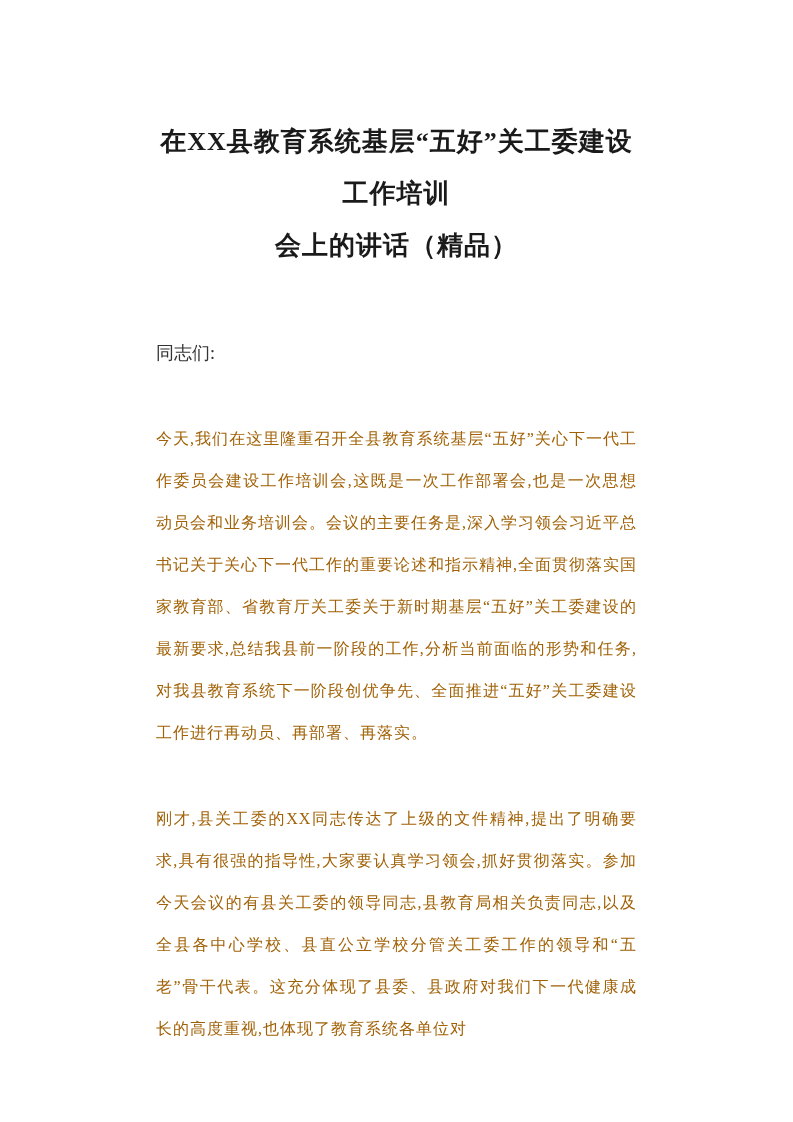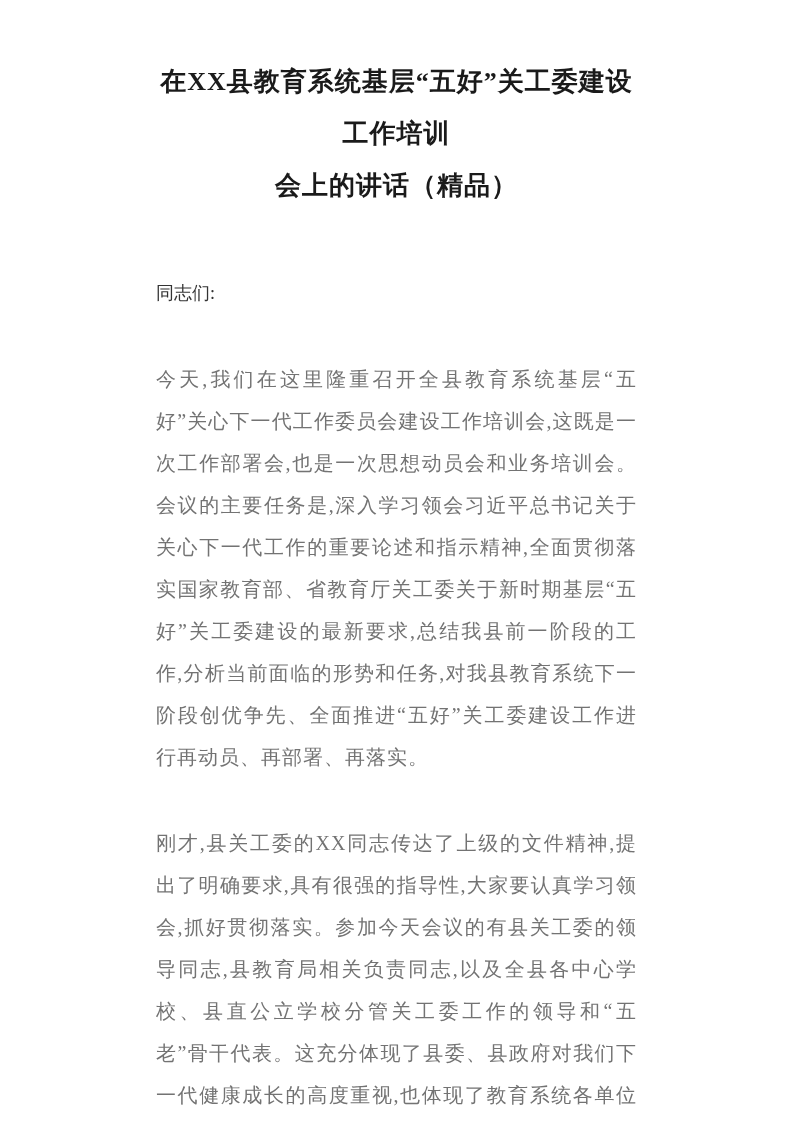"在XX县教育系统基层“五好”关工委建设工作培训" .page { padding: 56px 118px 0 118px -> 116px 118px 0 118px }
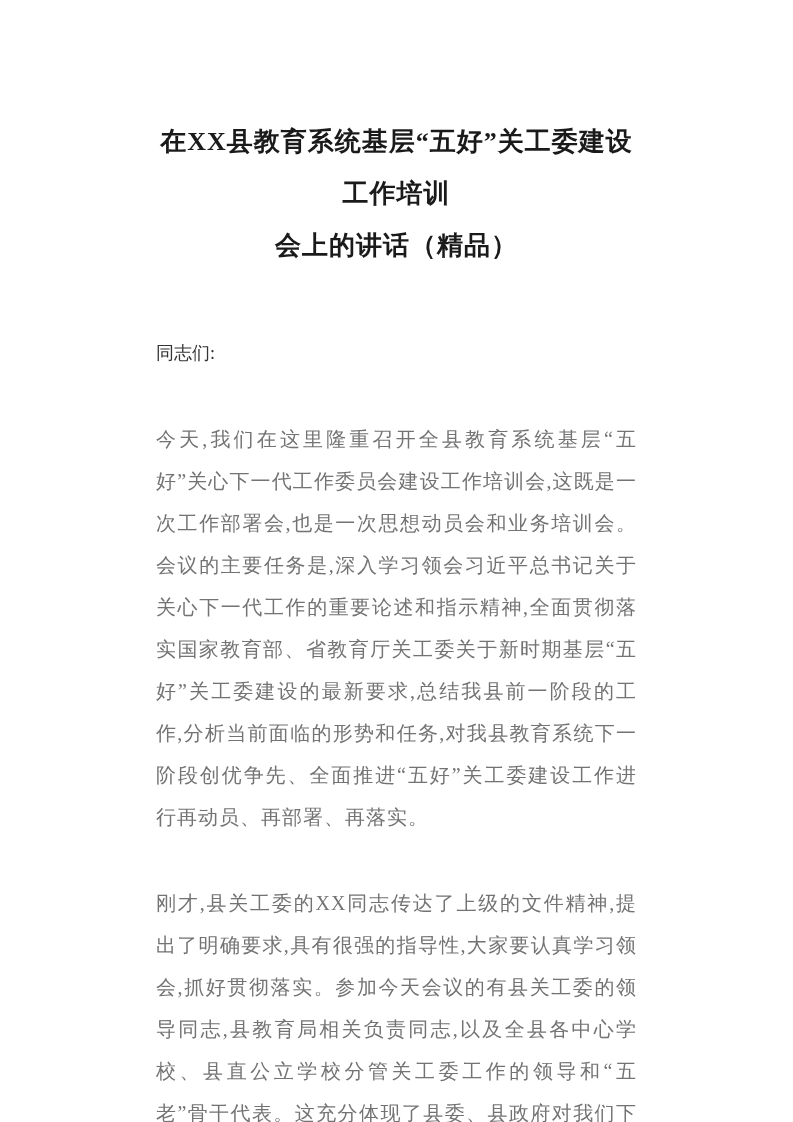"今天,我们在这里隆重召开全县教育系统基层“五好”关心下一代工作委员会建设工作培训" .para { color: #737373 -> #a16207; font-size: 20px -> 16px }
